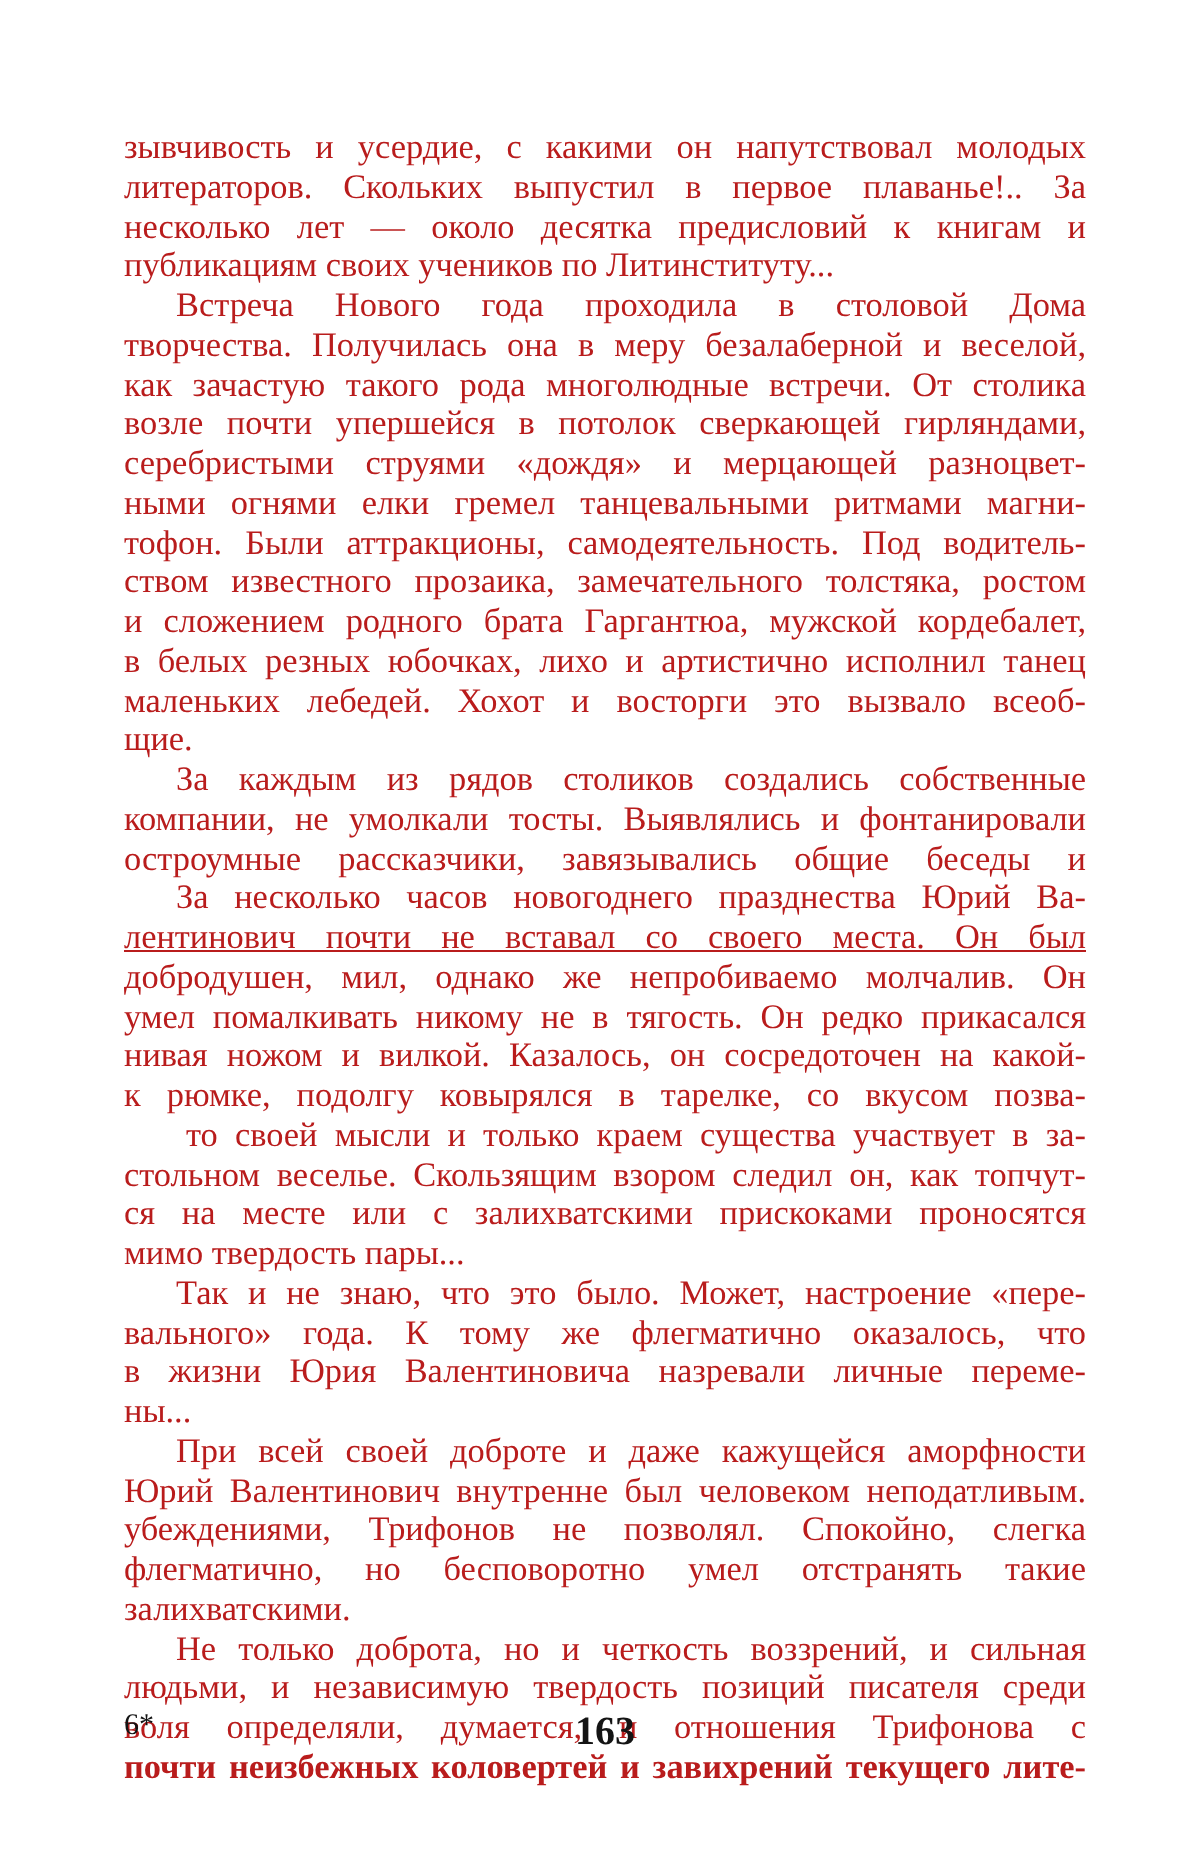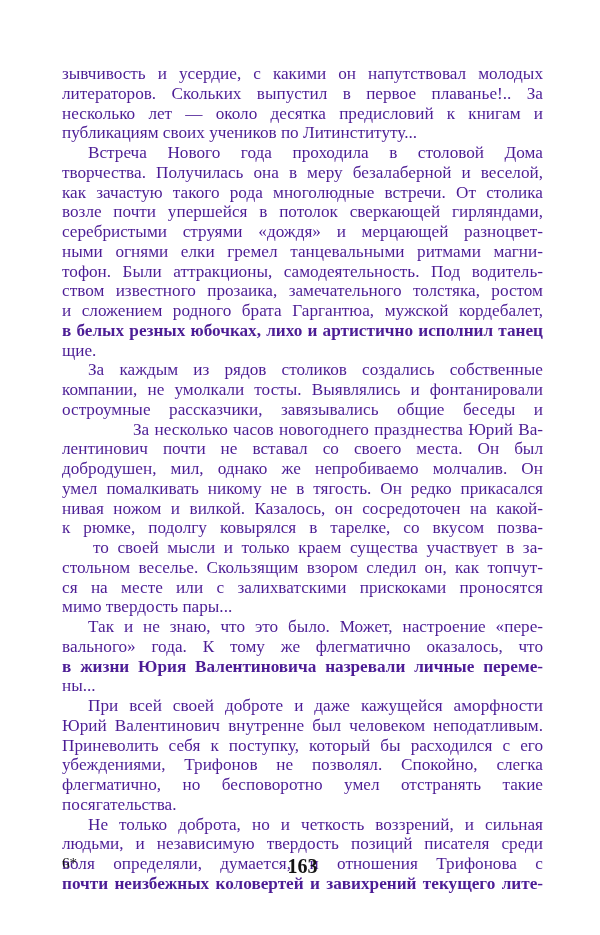"зывчивость и усердие, с какими" .page { color: #4c1d95 -> #b91c1c }
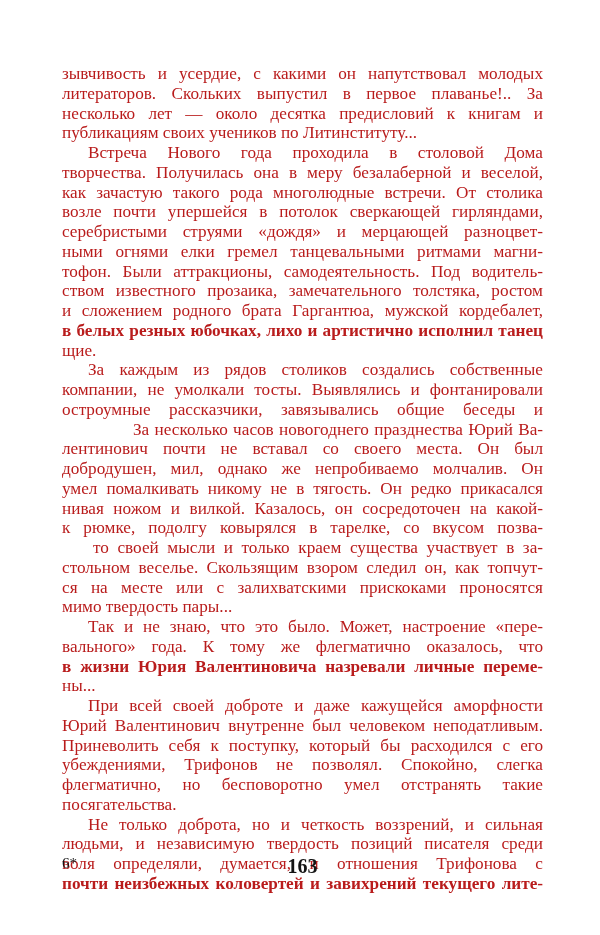"в белых резных юбочках, лихо" span { font-weight: bold -> none }
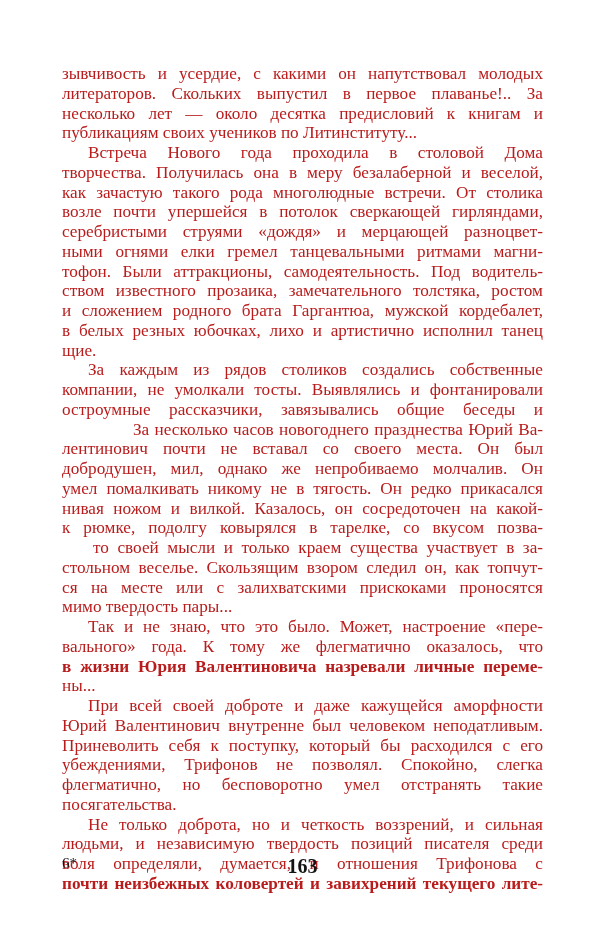"маленьких лебедей. Хохот и восторги" span.line { html: none -> <span><span>маленьких лебедей. Хохот и восторги это вызвало всеоб-</span></span> }
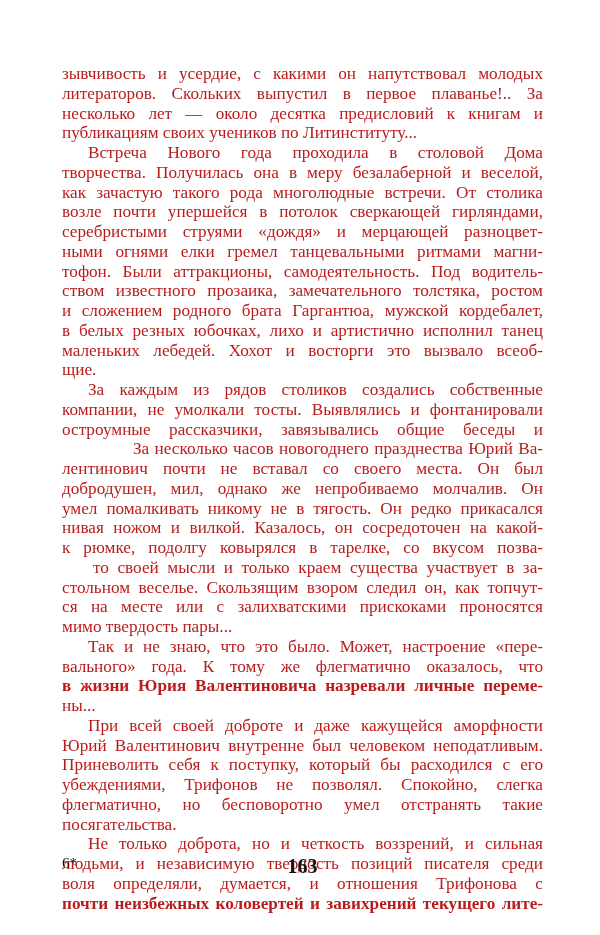"За несколько часов новогоднего" span { margin-left: 45px -> none }
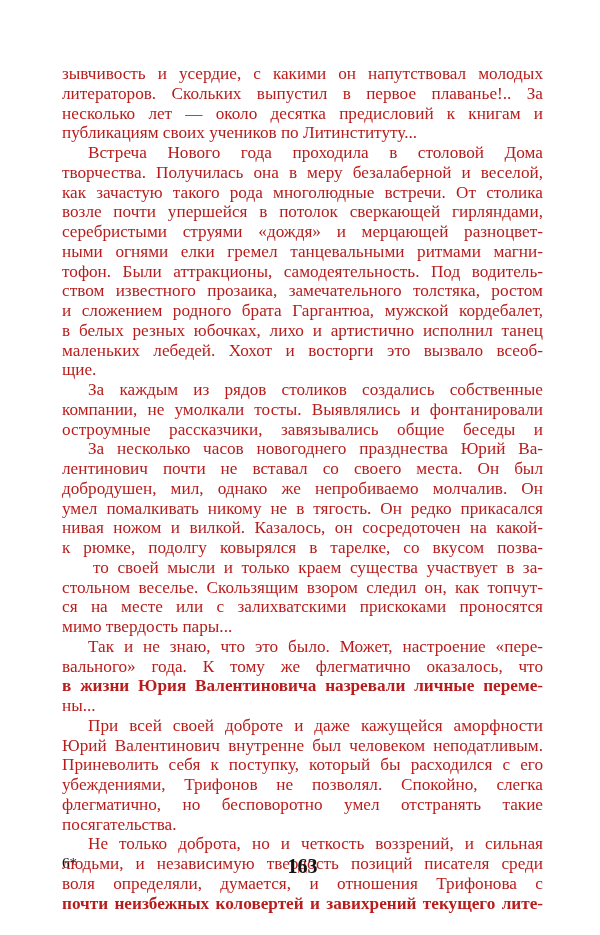"лентинович почти не вставал со" span { text-decoration: none -> underline }
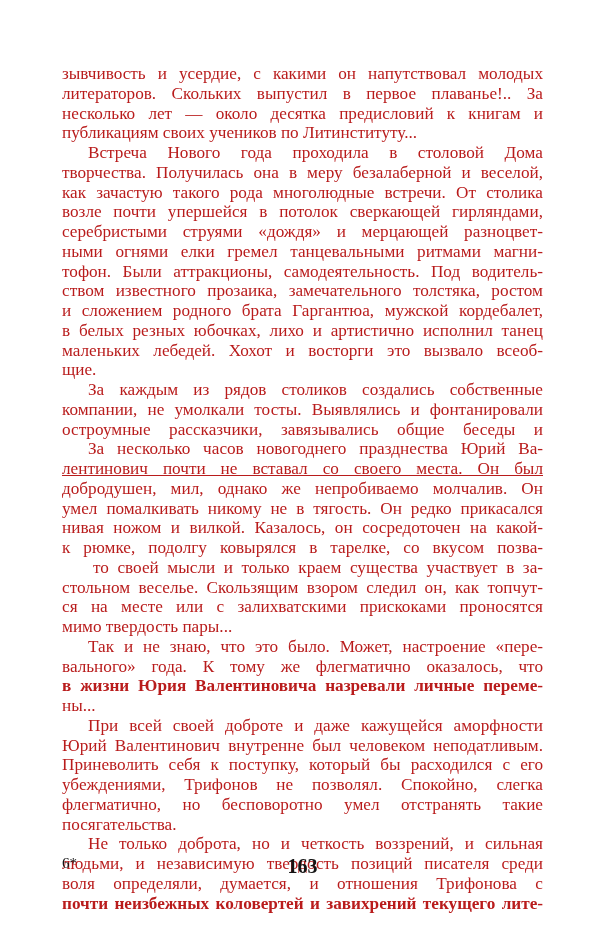"в жизни Юрия Валентиновича назревали" span { font-weight: bold -> none }
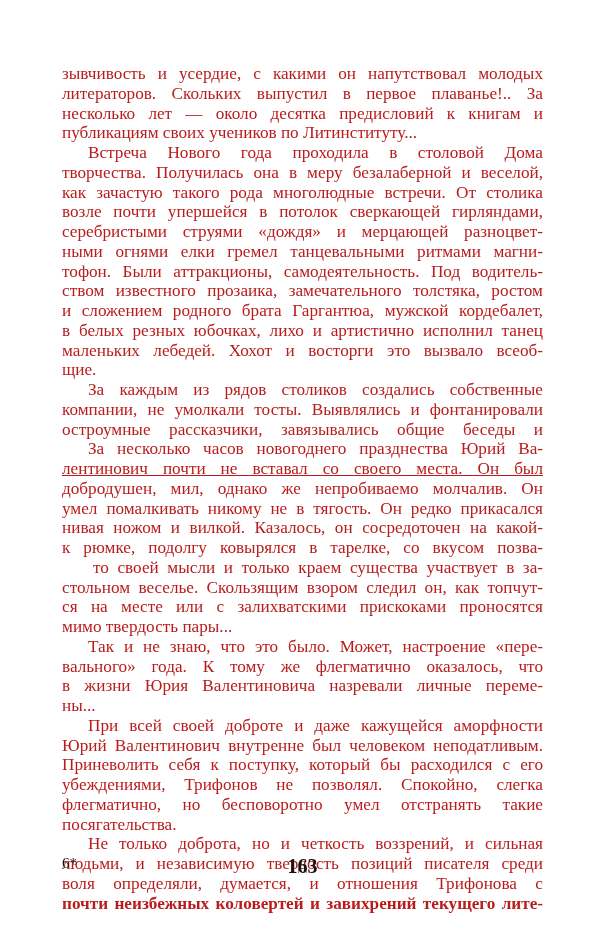"Приневолить себя к поступку, который" span.line { html: <span><span>Приневолить себя к поступку, который бы расходился с его</span></span> -> none }
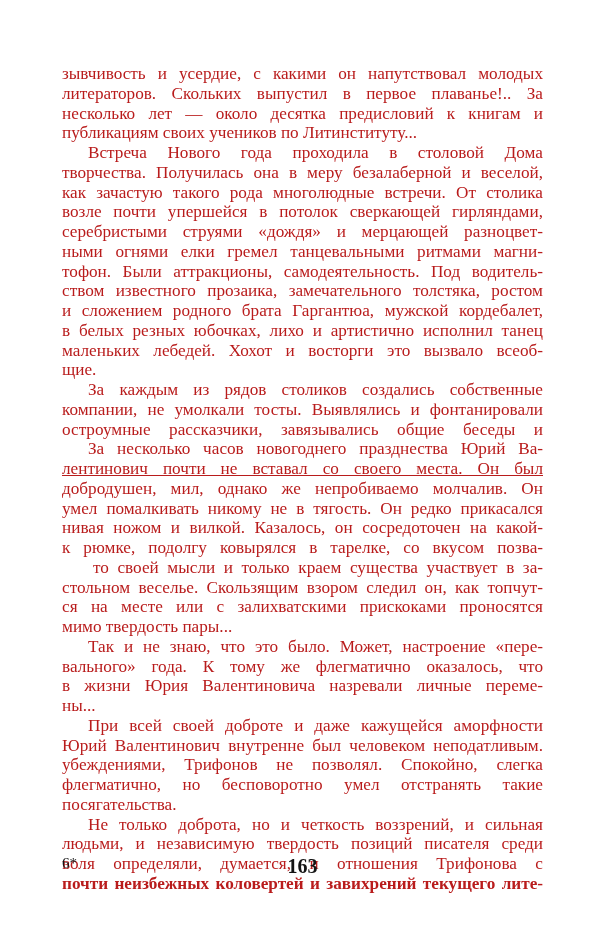"посягательства." span.line { text: посягательства -> залихватскими }
